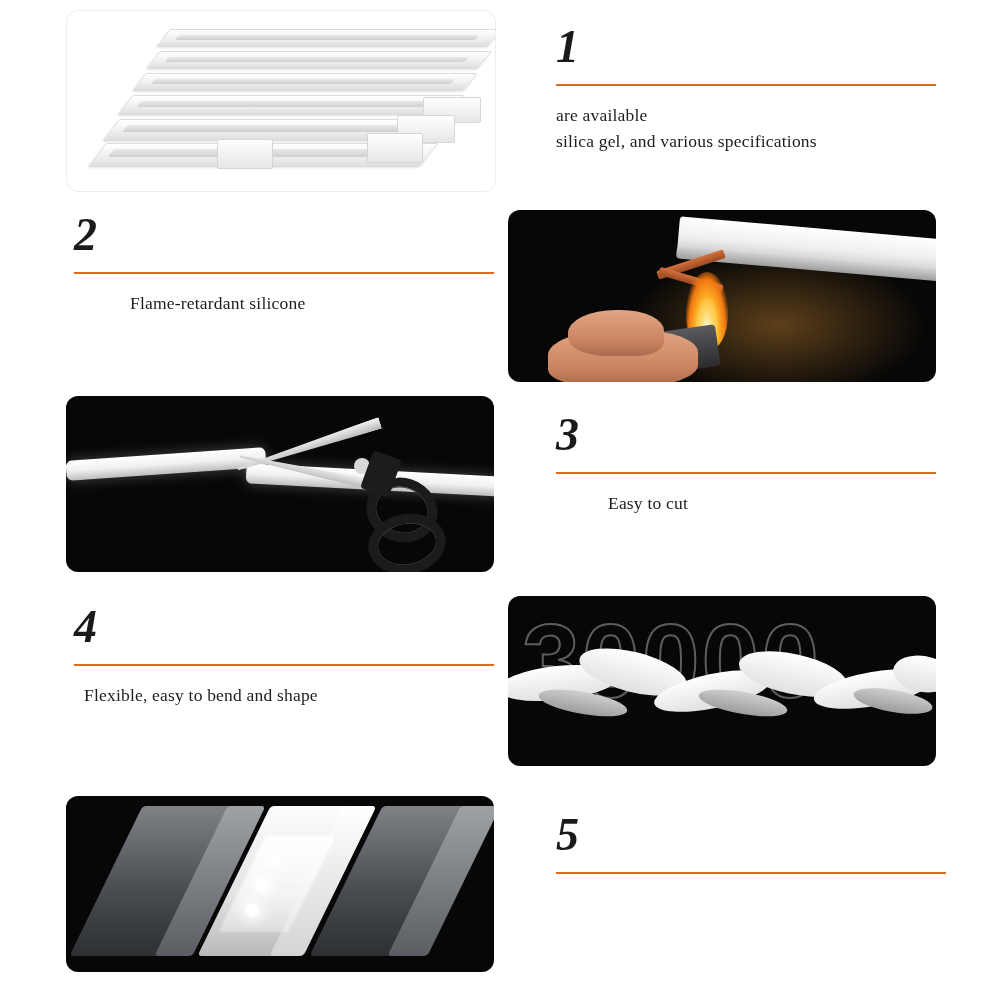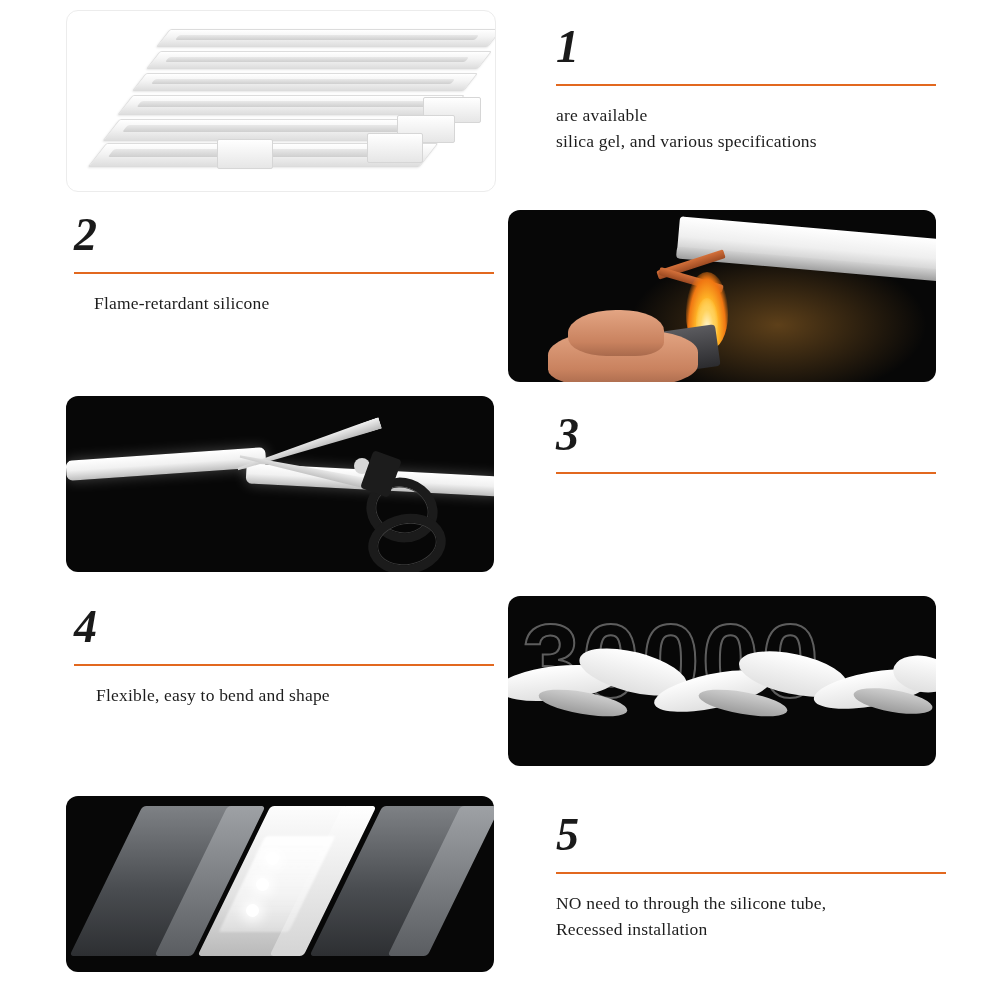"Flame-retardant silicone" div.desc { margin-left: 20px -> 56px }
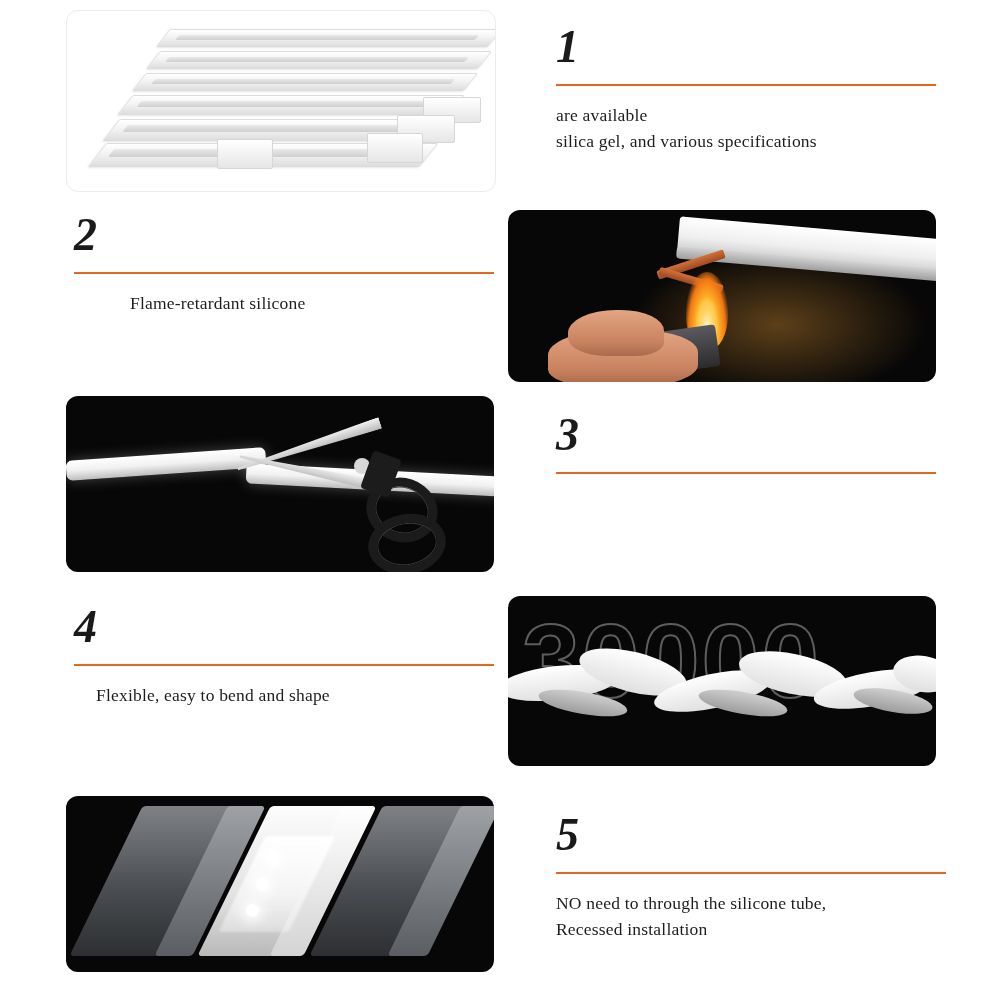"Easy to cut" div.desc { html: none -> <div> <span>Easy to cut</span> </div> }
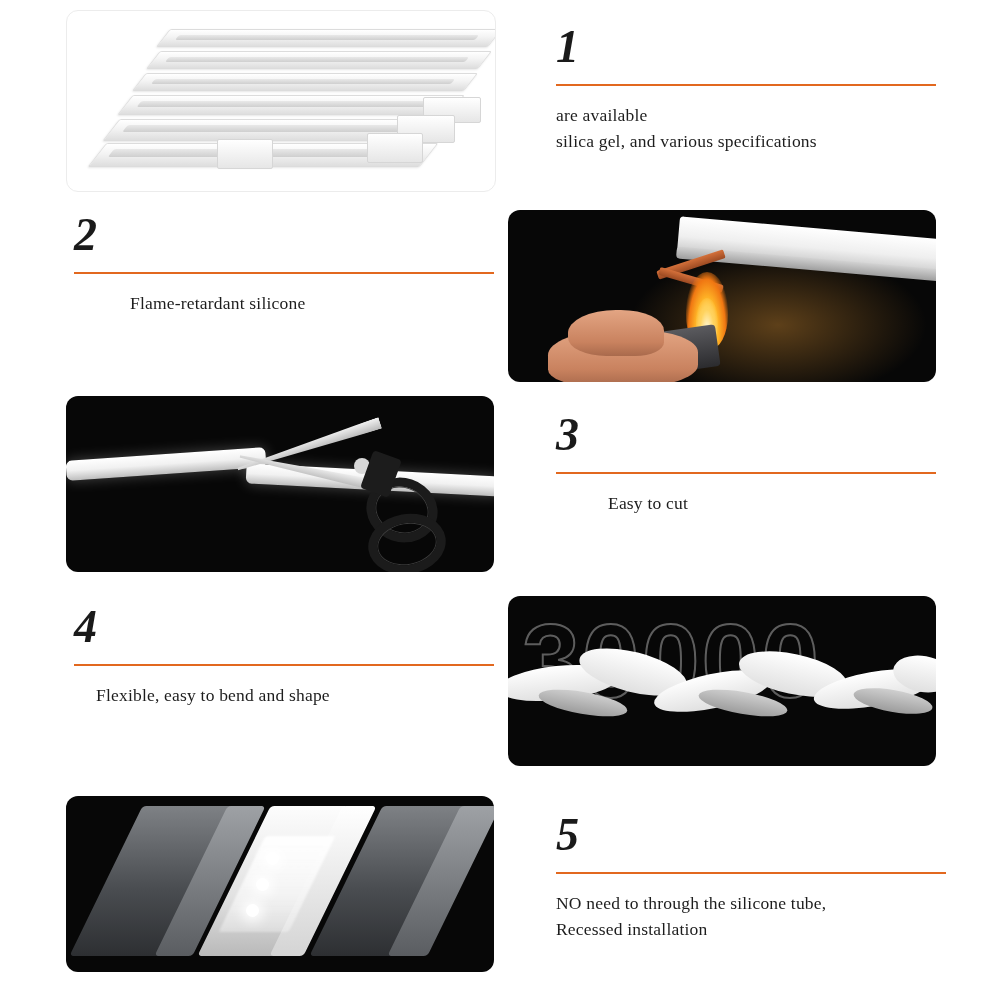"Flexible, easy to bend and" div.desc { margin-left: 22px -> 10px }
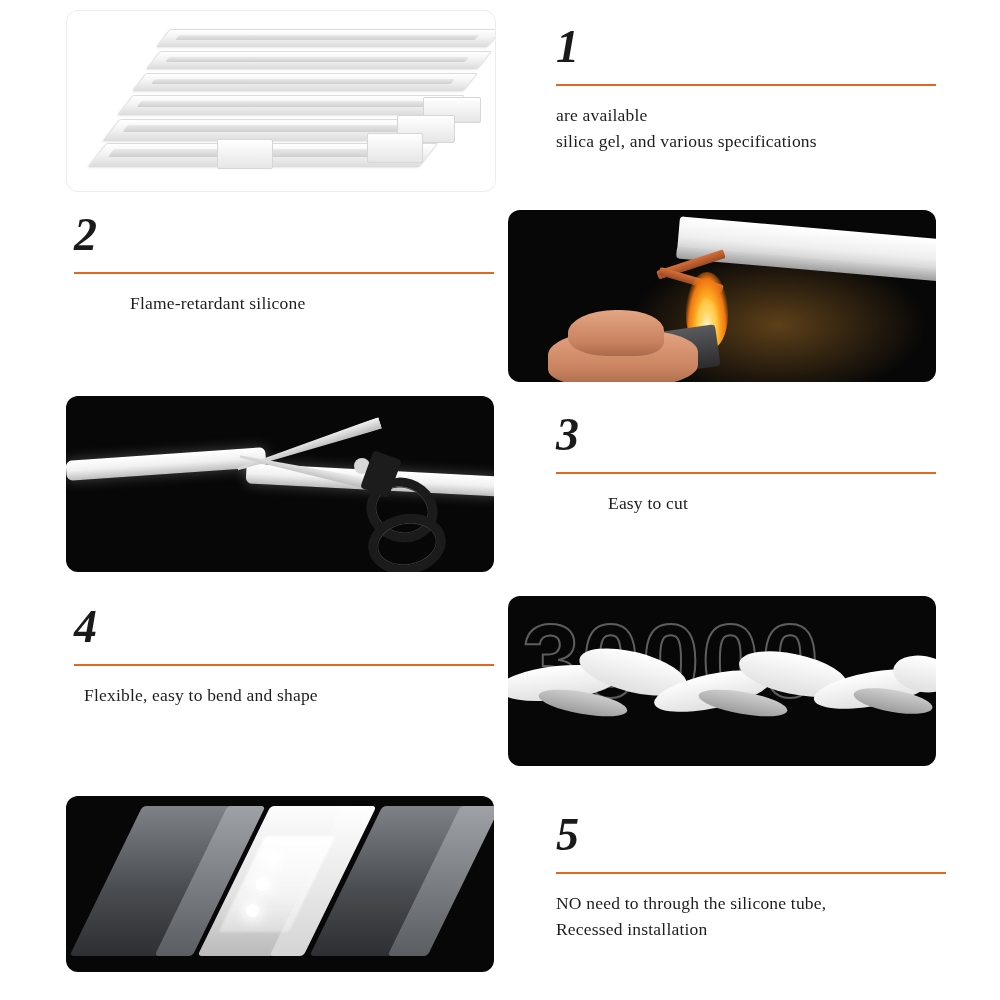"NO need to through the" div.desc { html: <div> <span>NO need to through the silicone tube,</span> <span>Recessed installation</span> </div> -> none }
